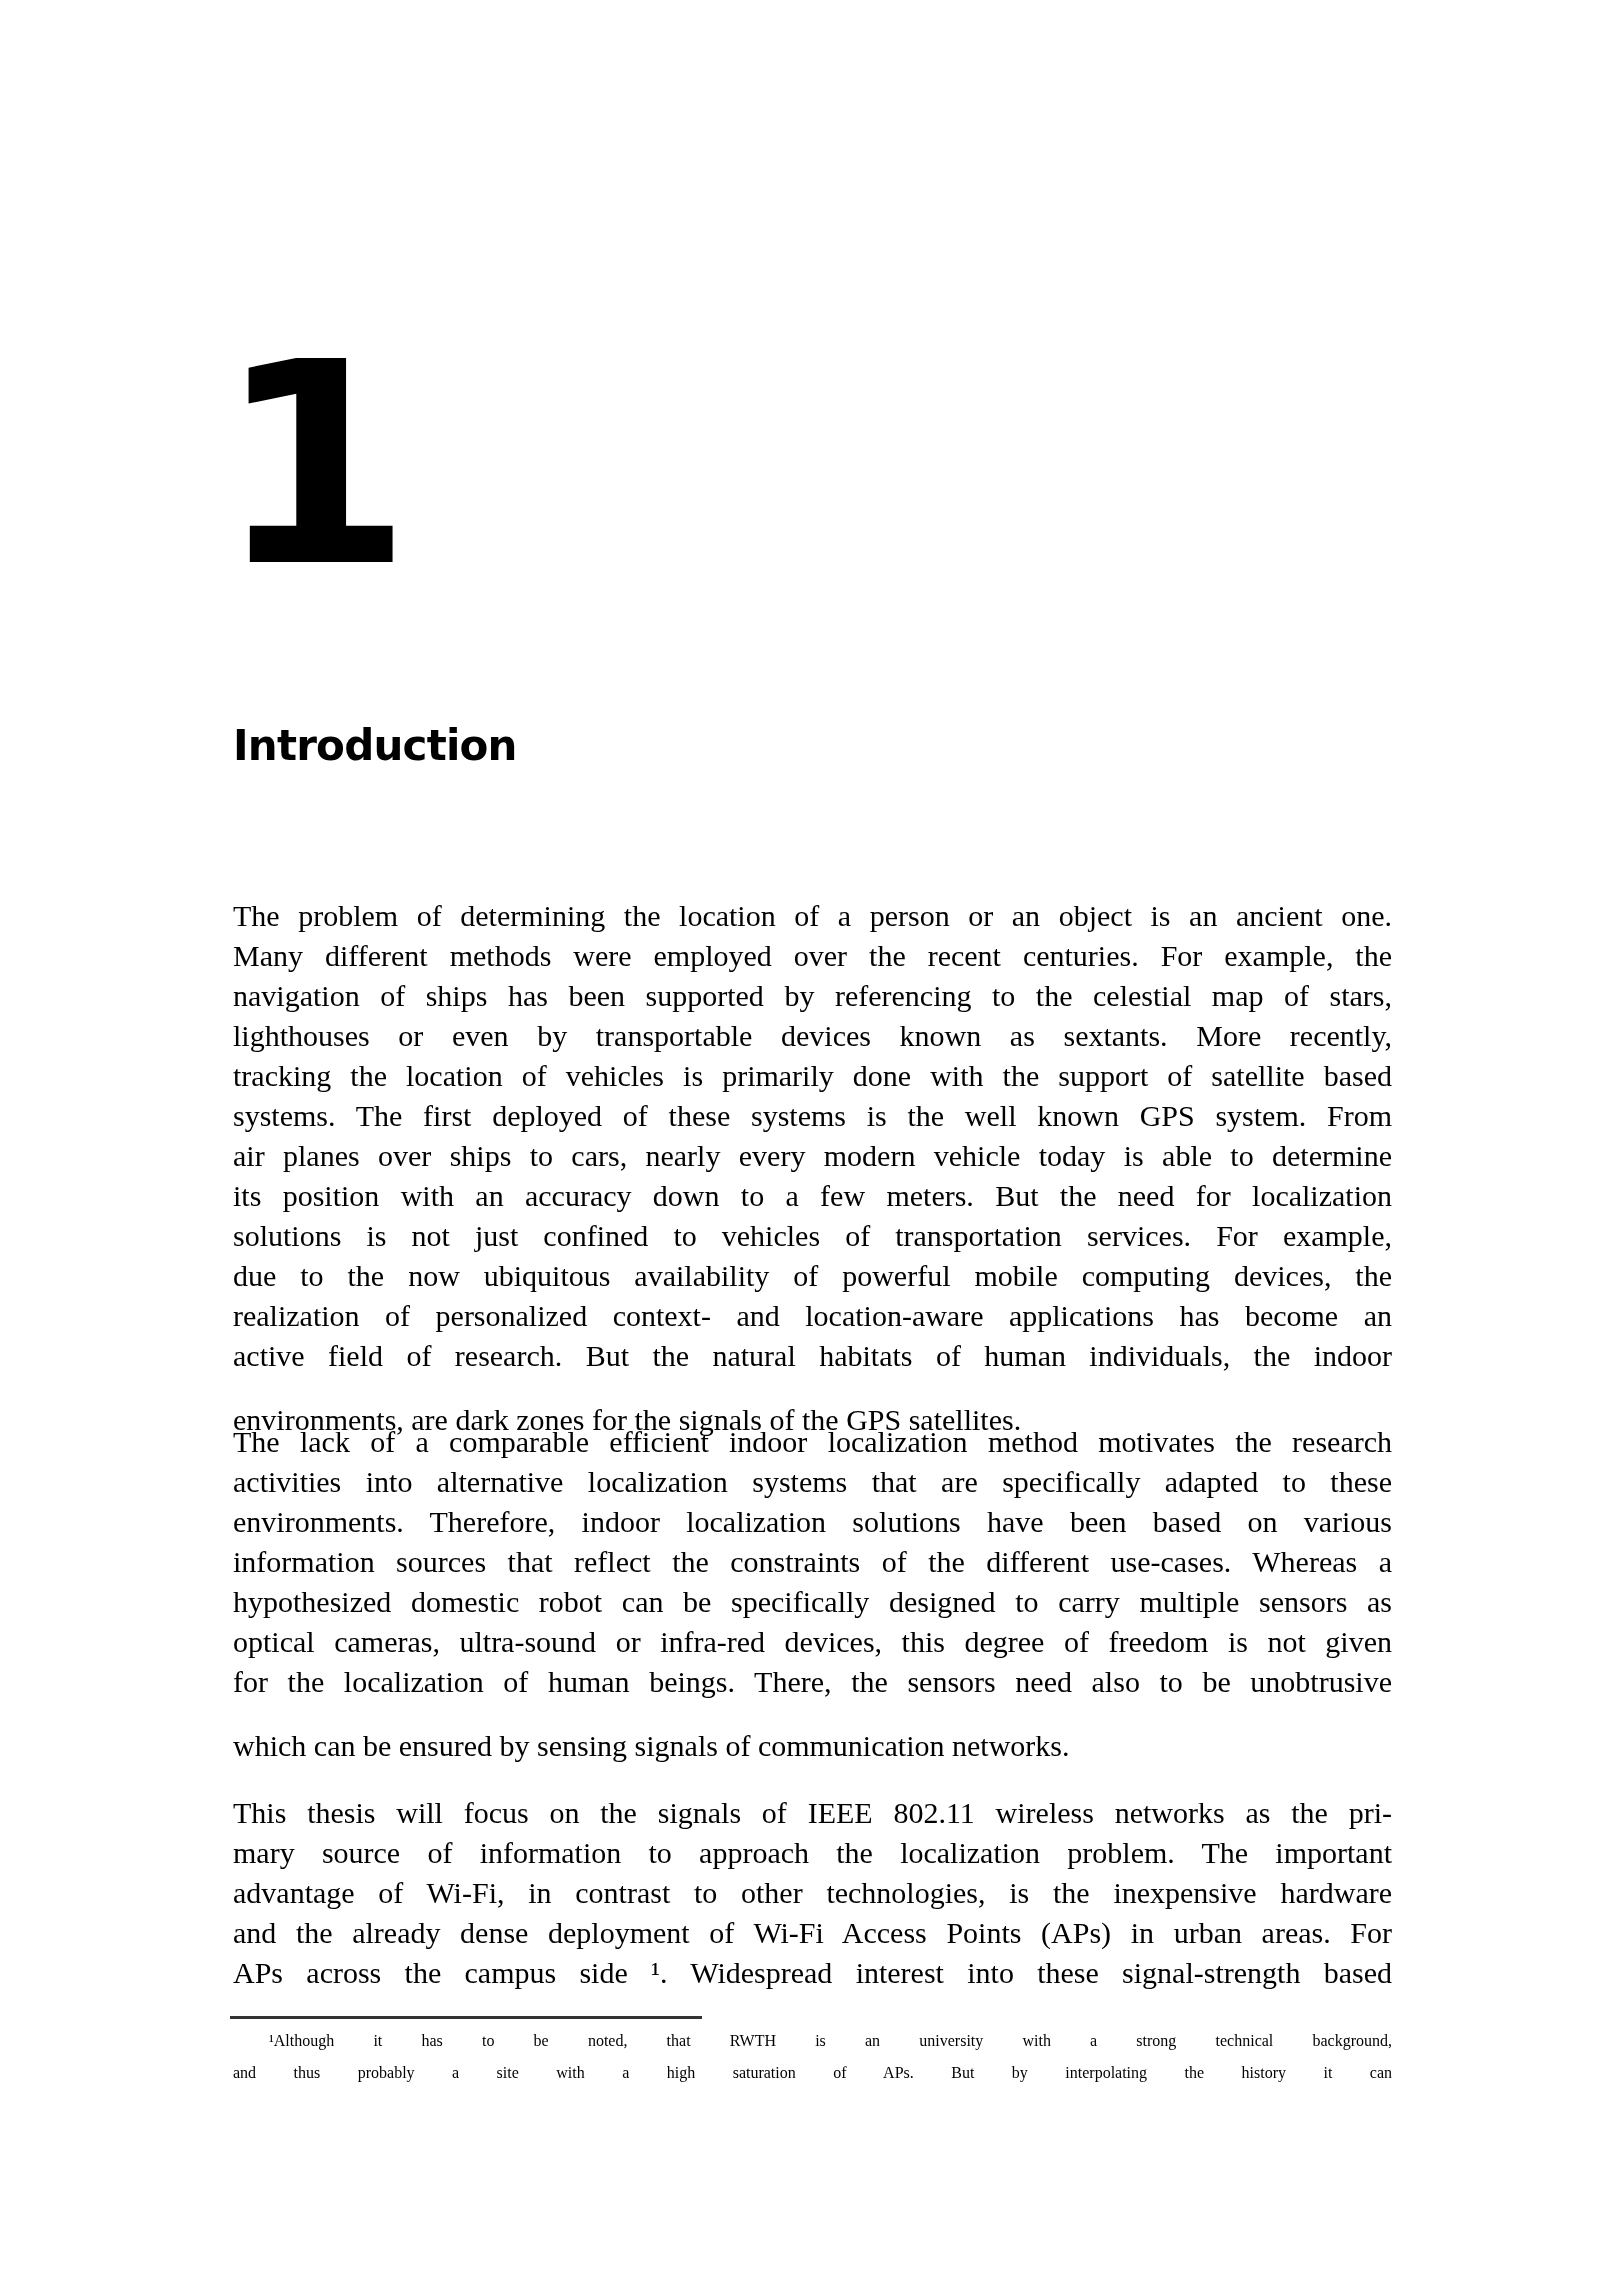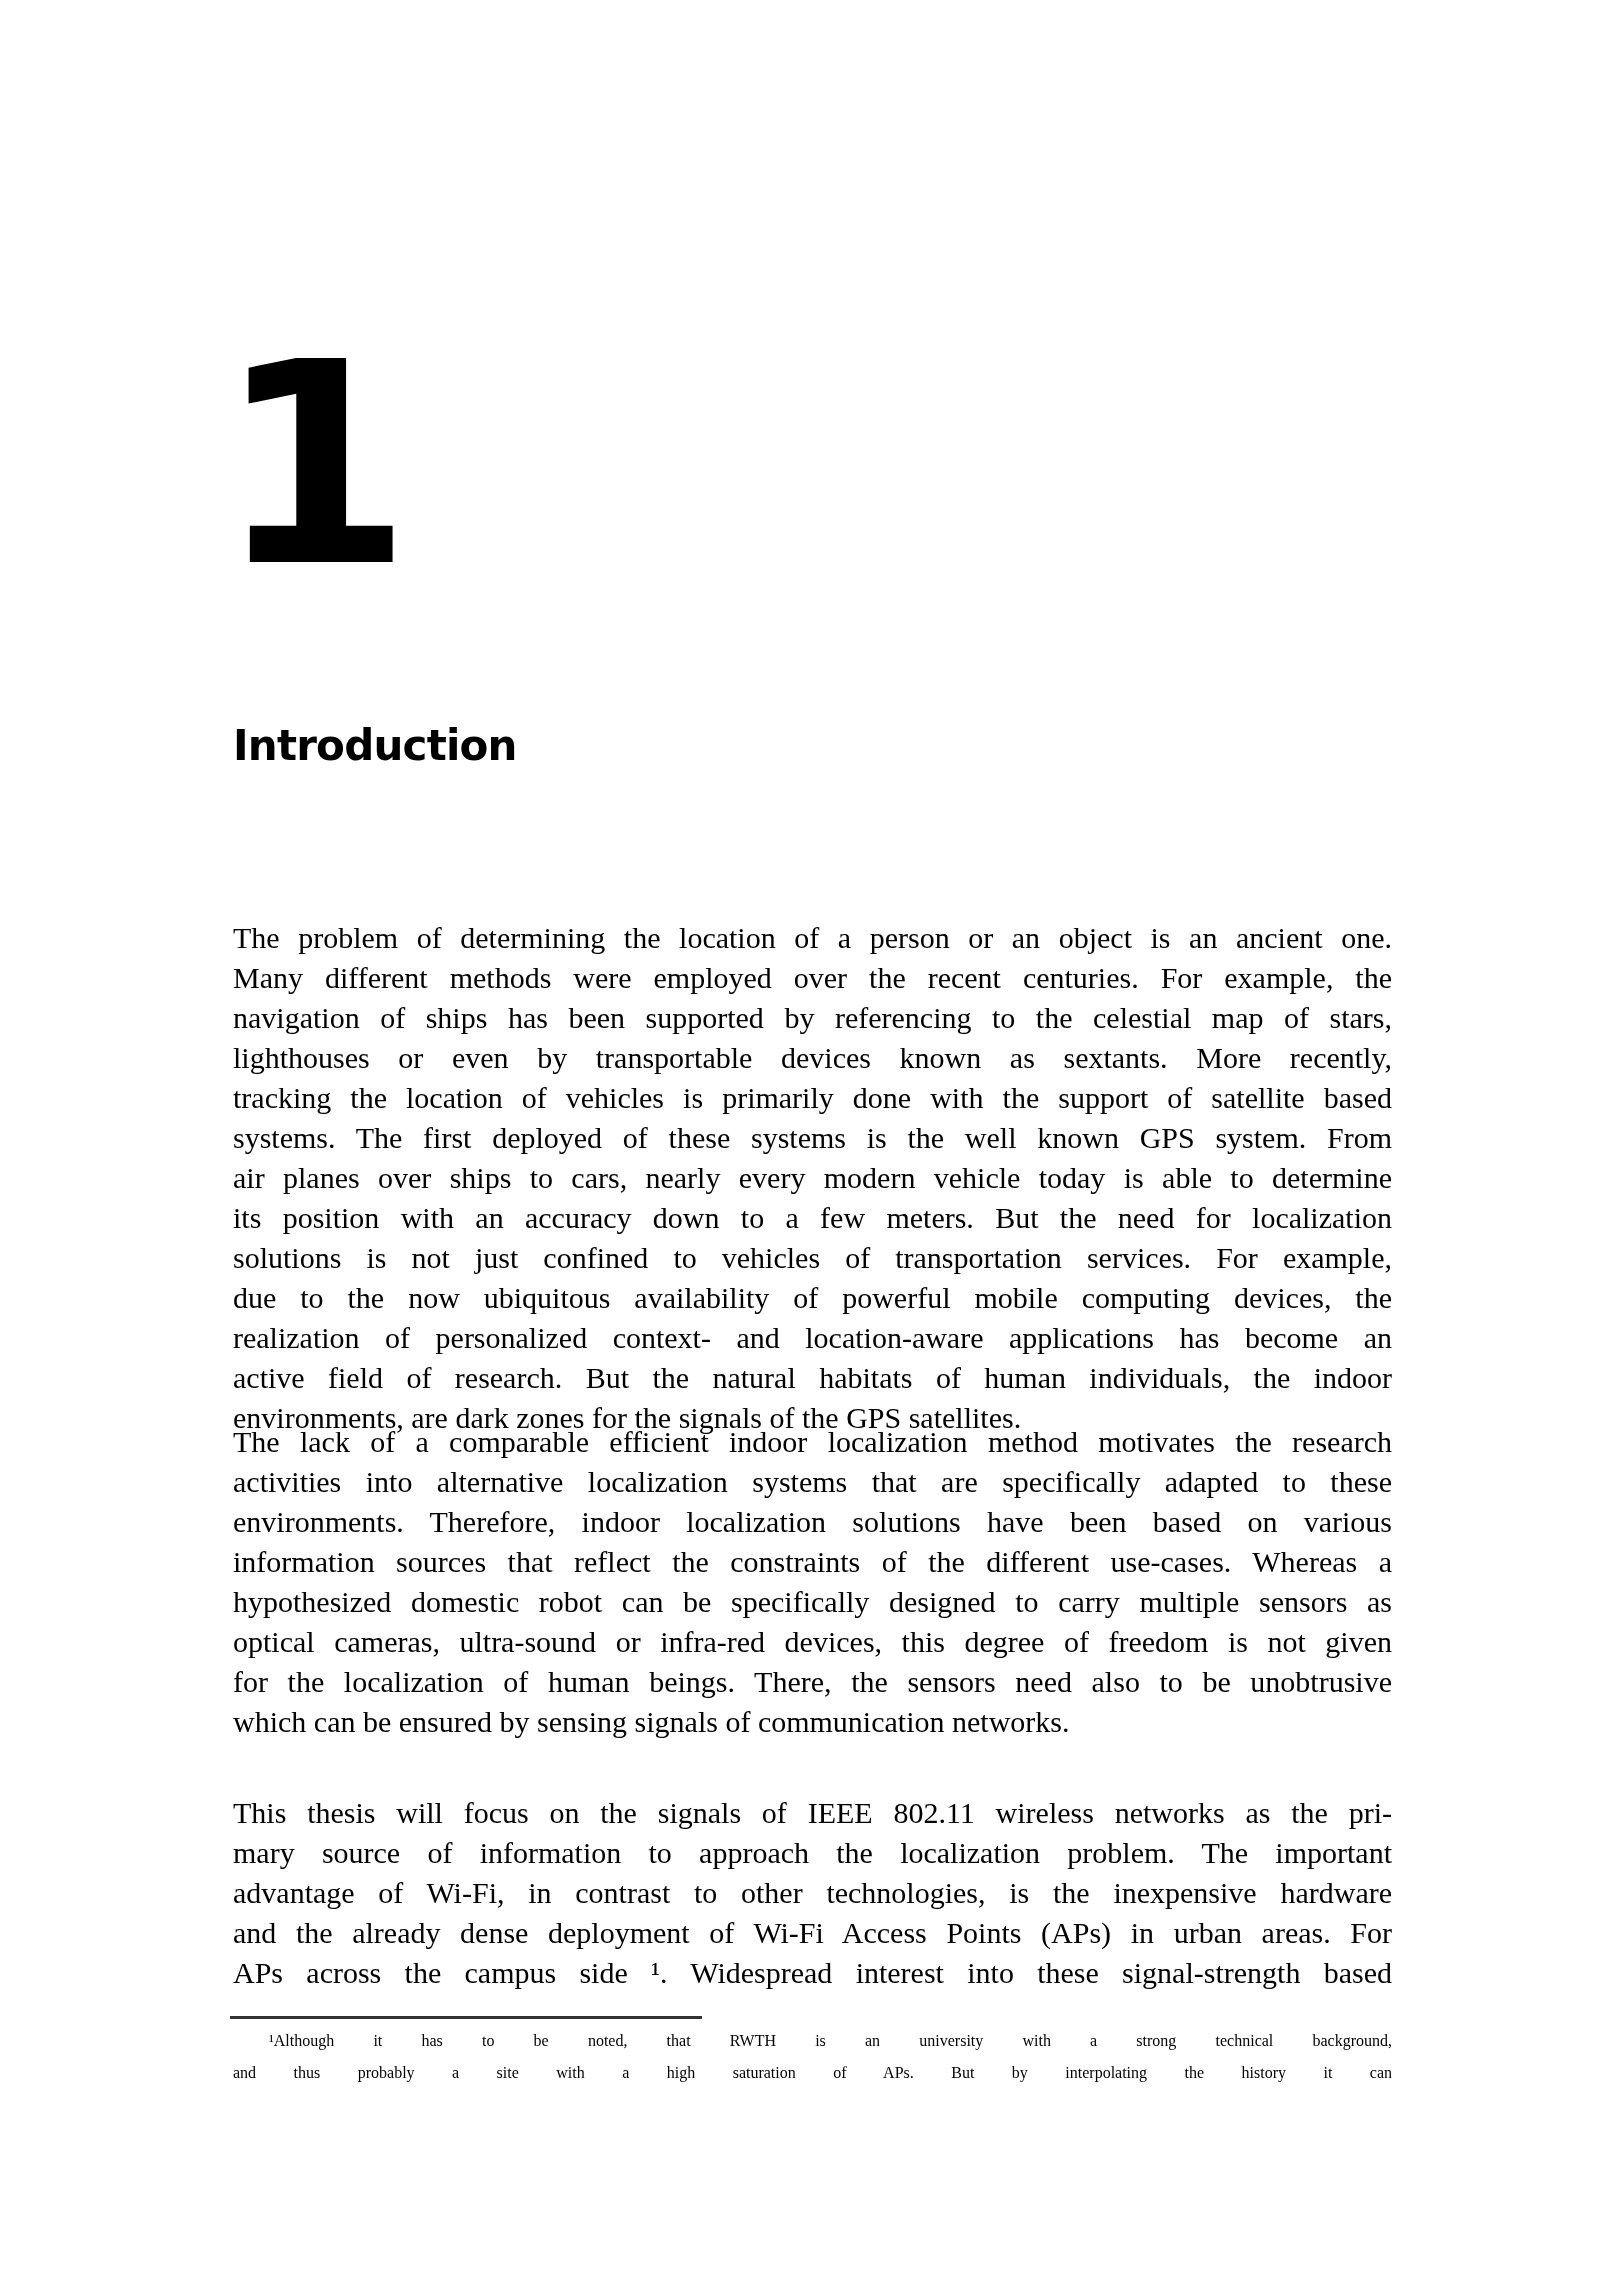"The problem of determining the" .para1 { top: 918px -> 896px }
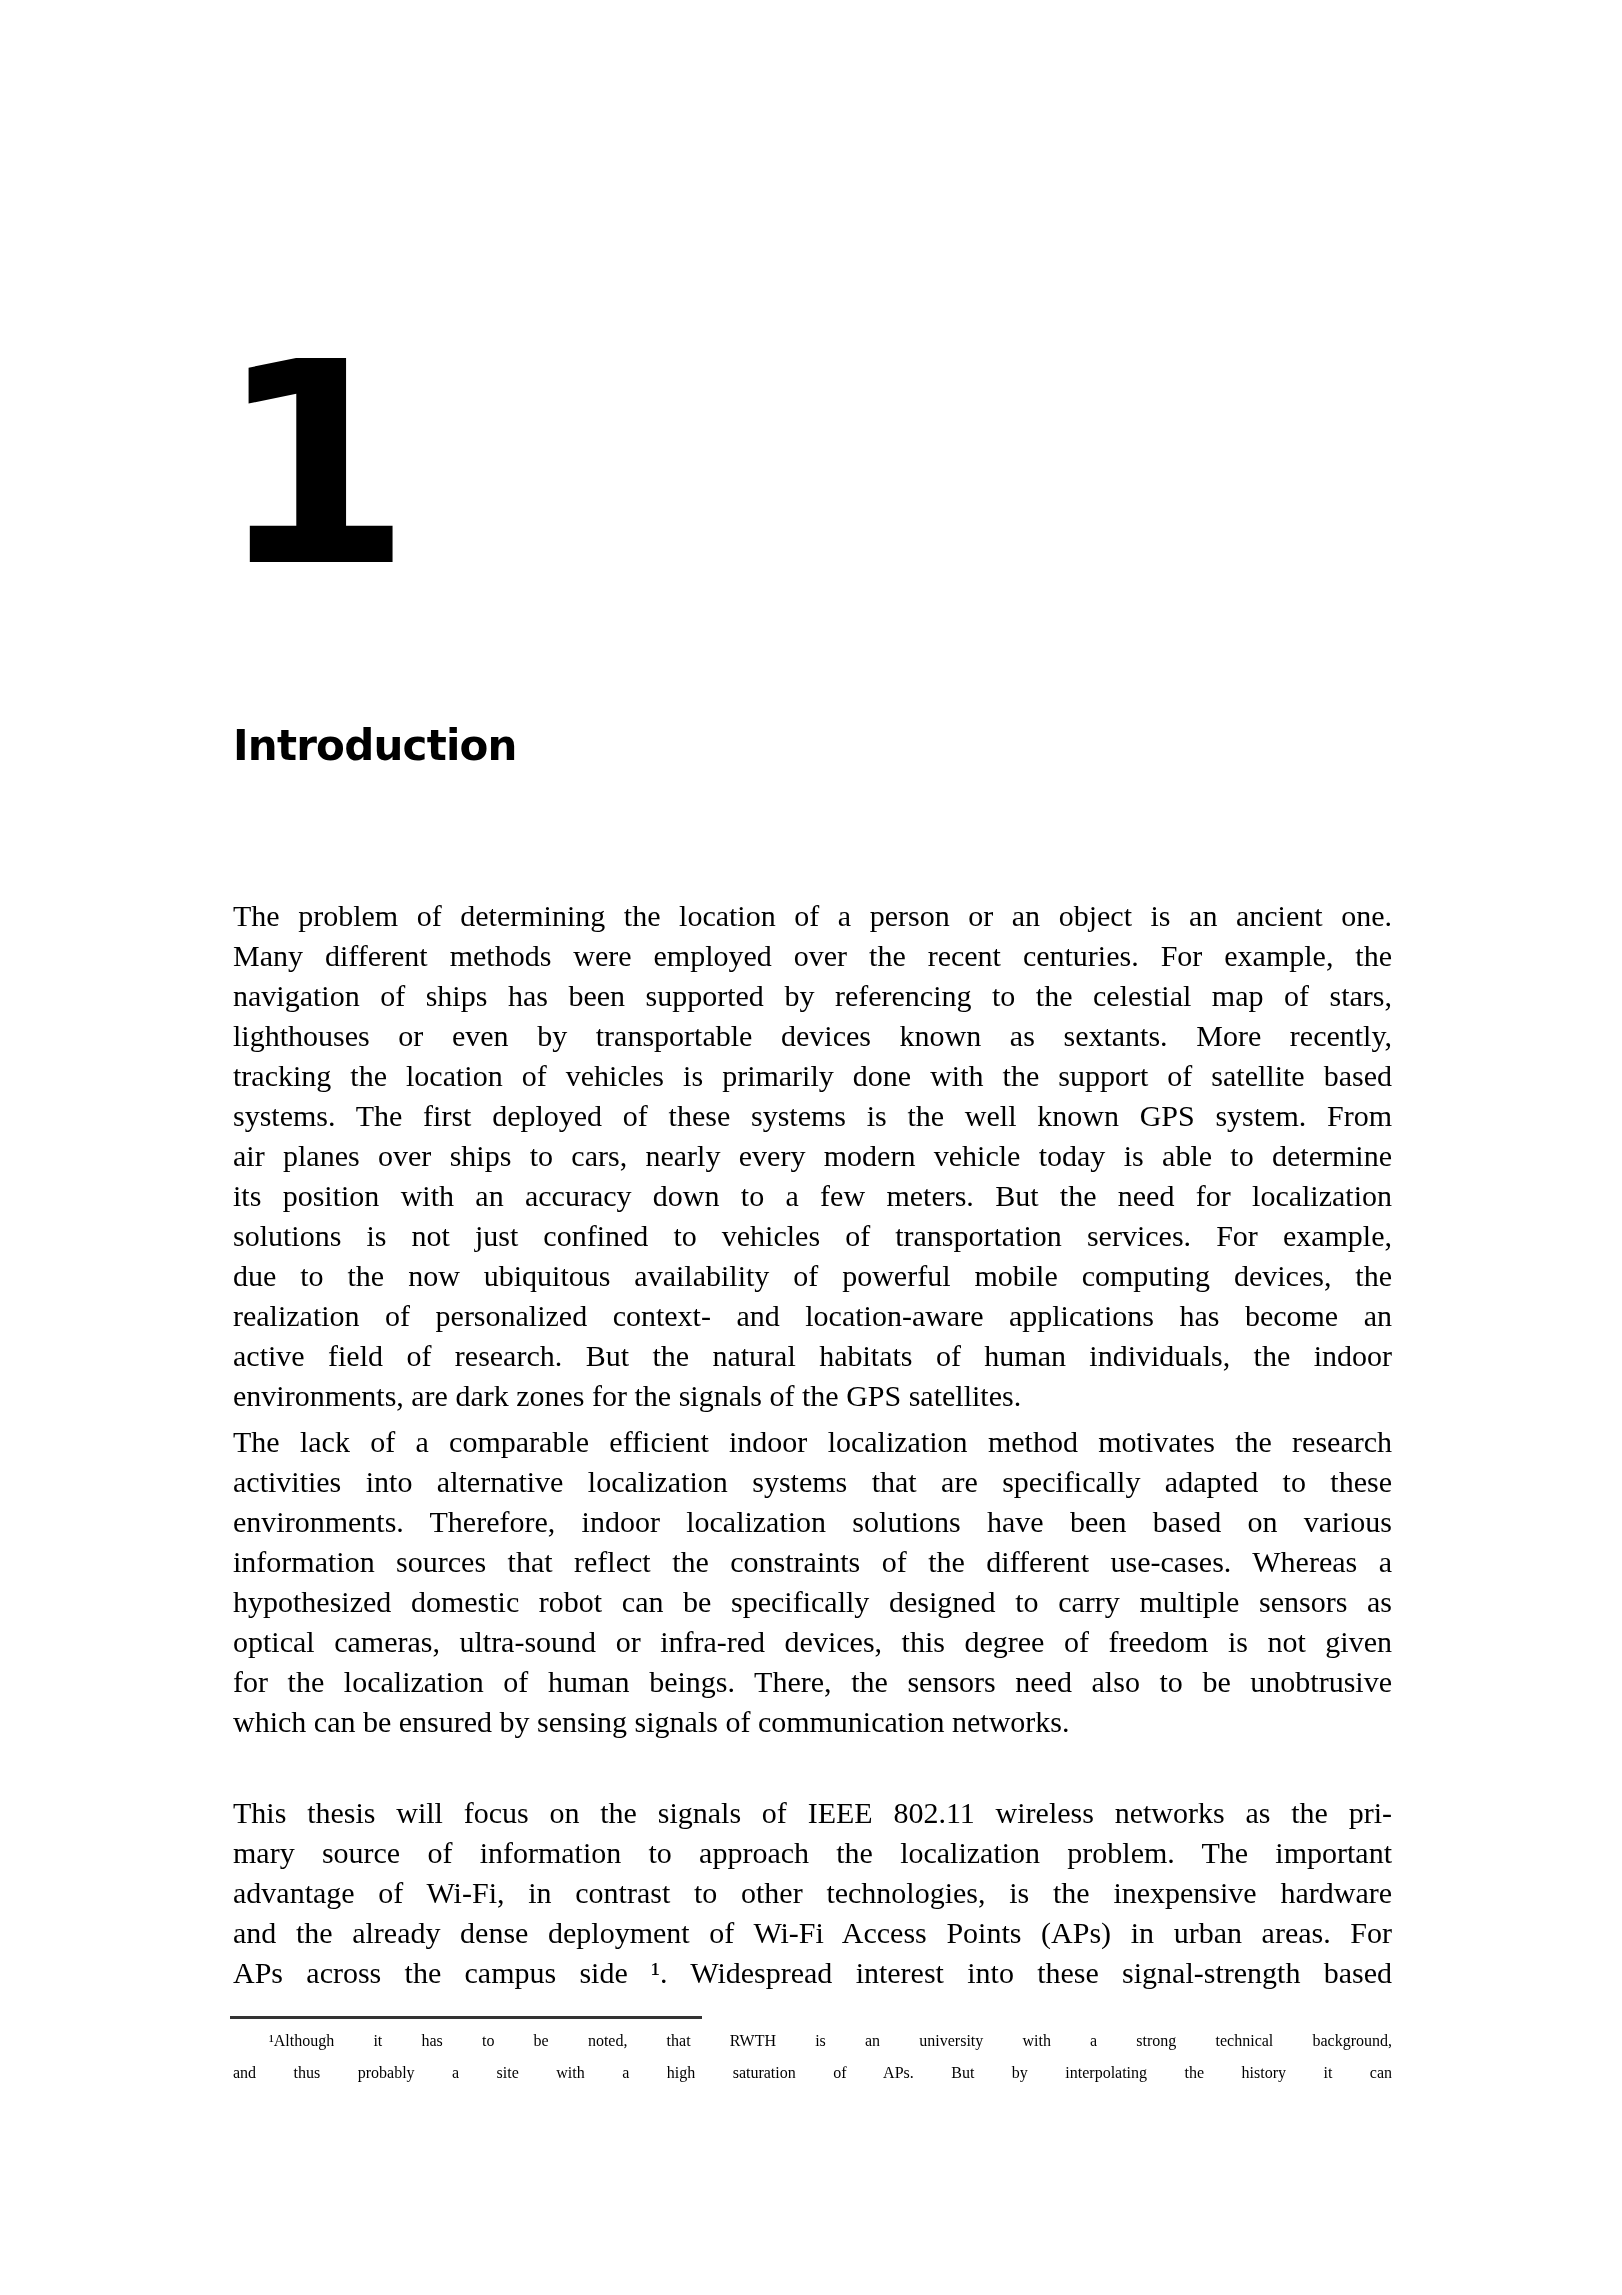"environments, are dark zones for" .jline.lastleft { margin-top: none -> 24px }
